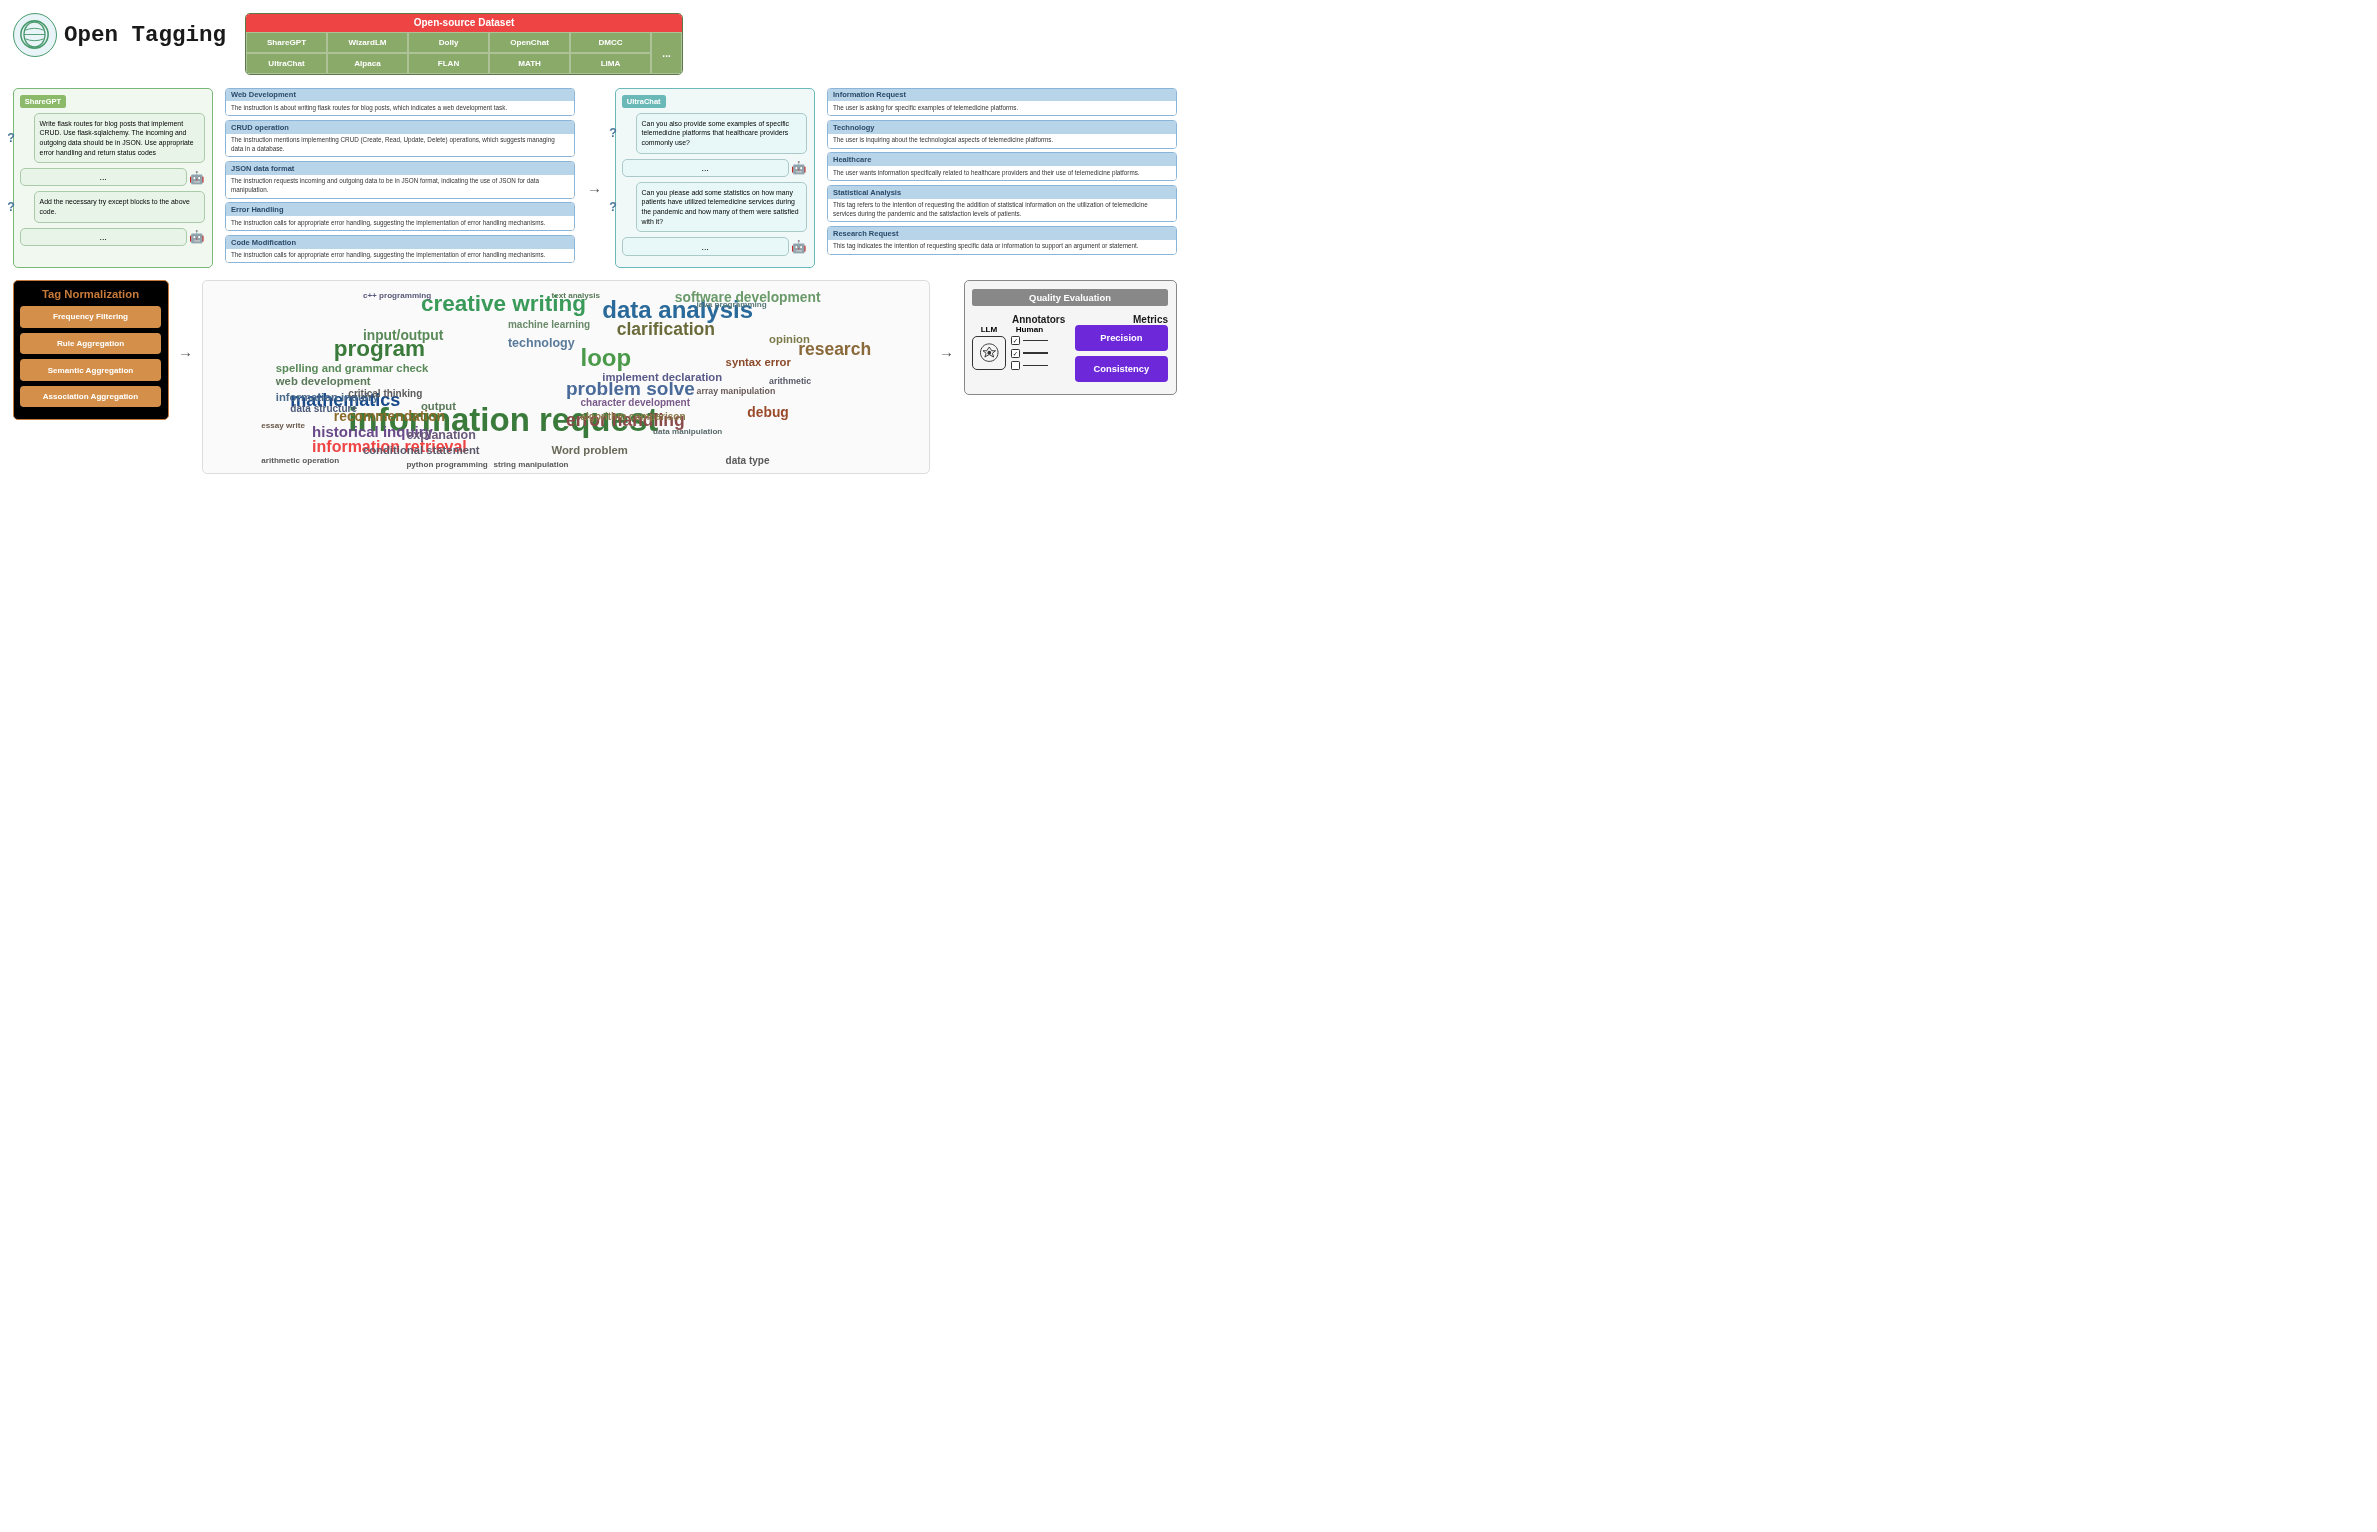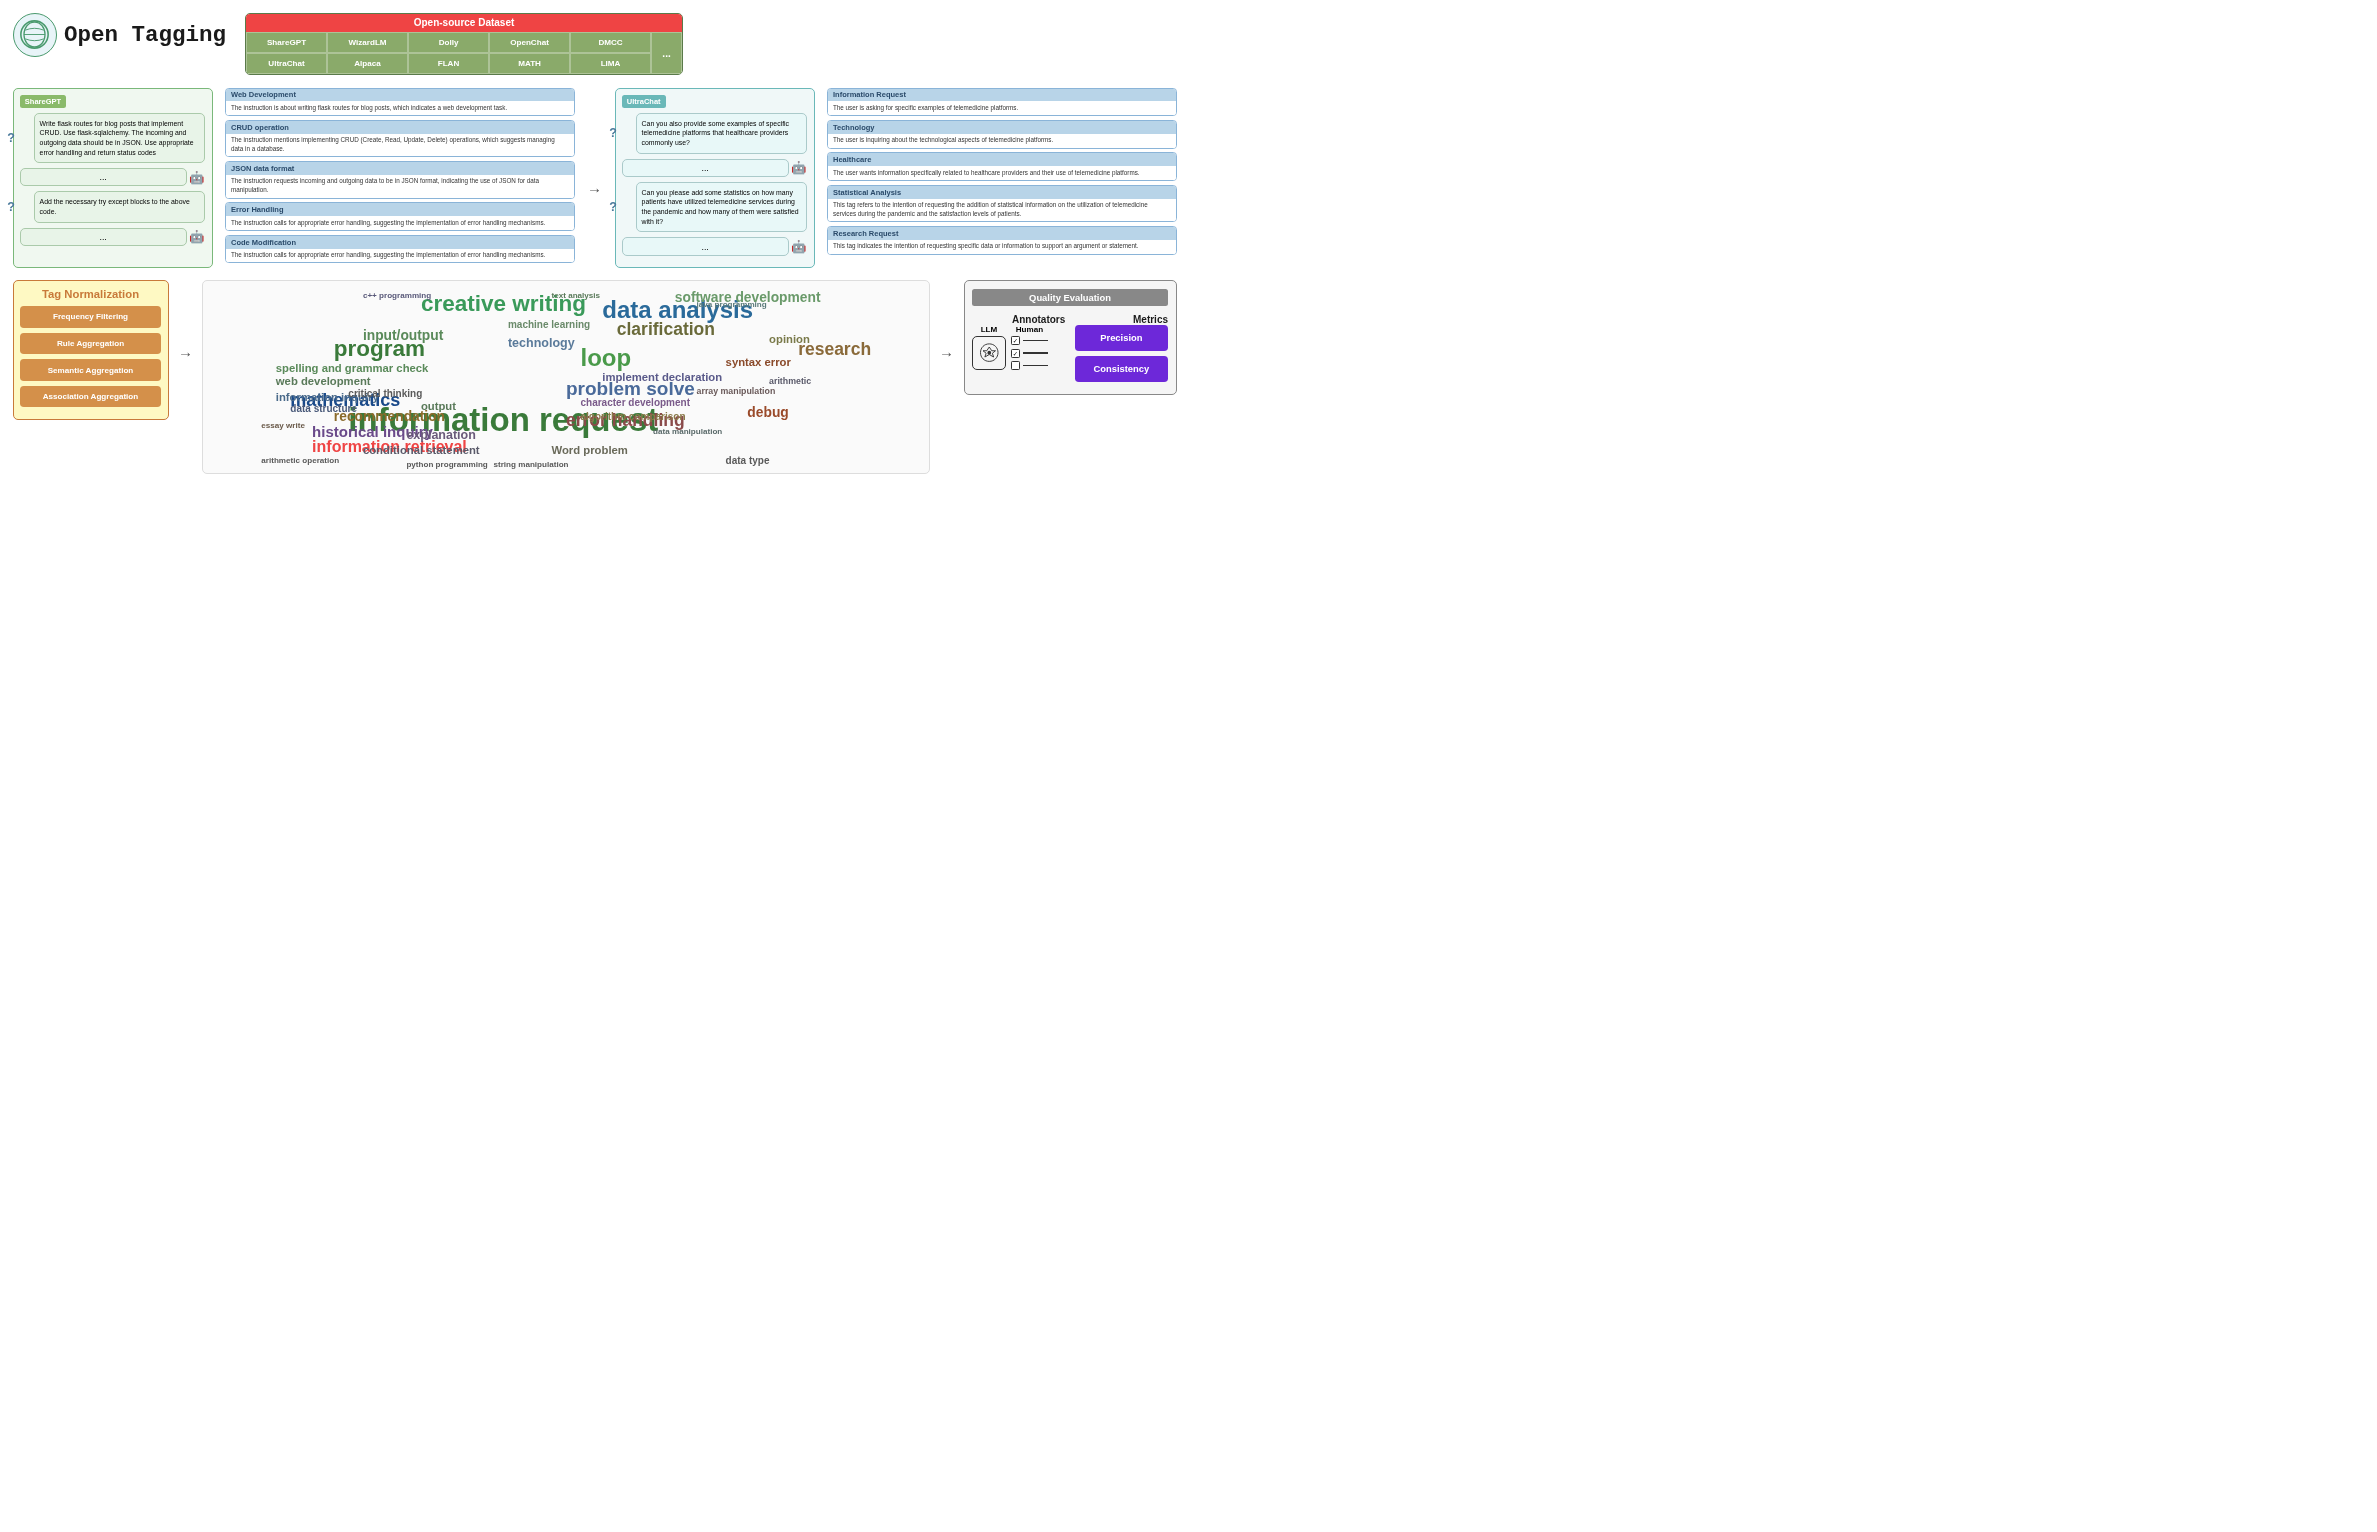"Tag Normalization" .normalization-box { background: #fef9c3 -> #000000 }
